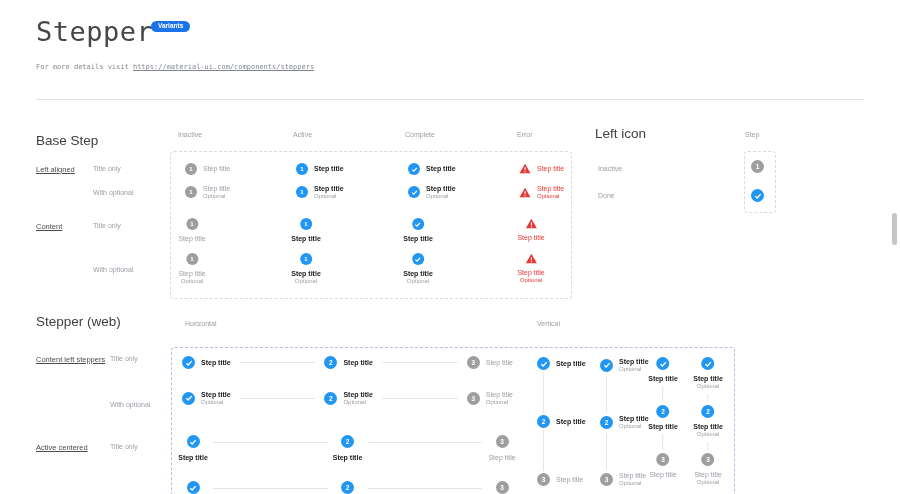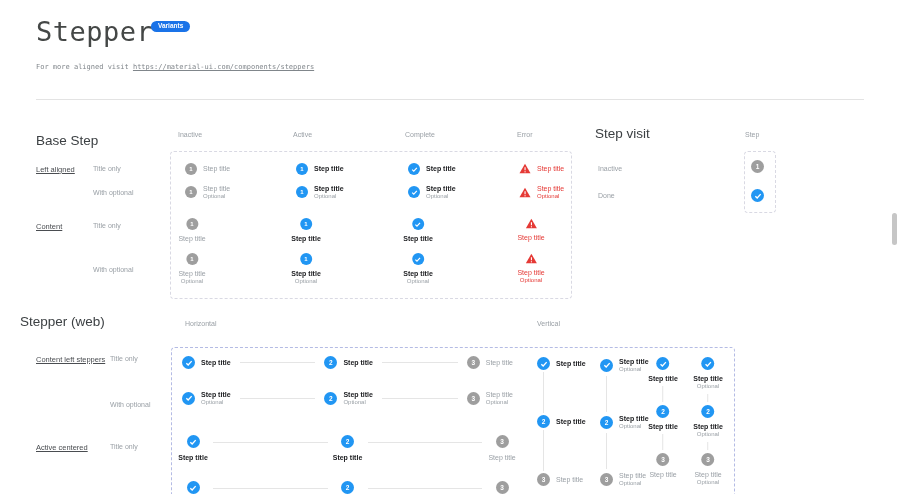"For more aligned visit" span { text: aligned -> details }
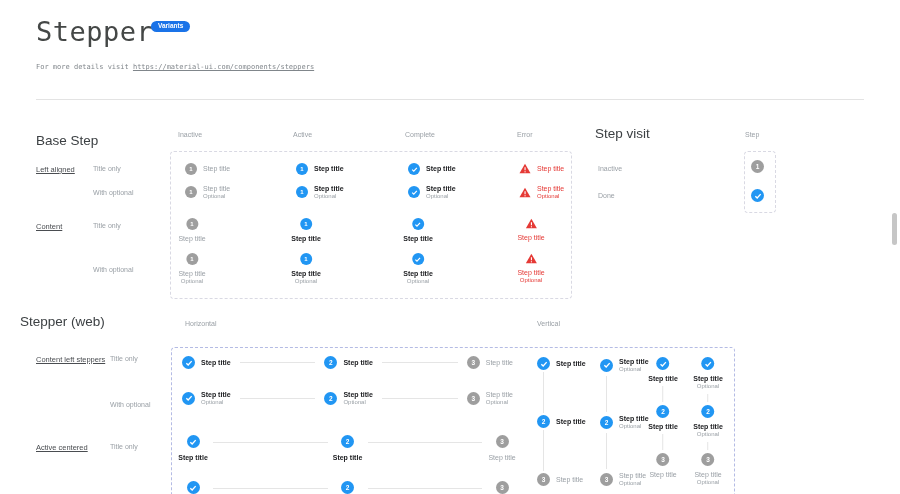"Step visit" div.abs { text: Step visit -> Left icon }
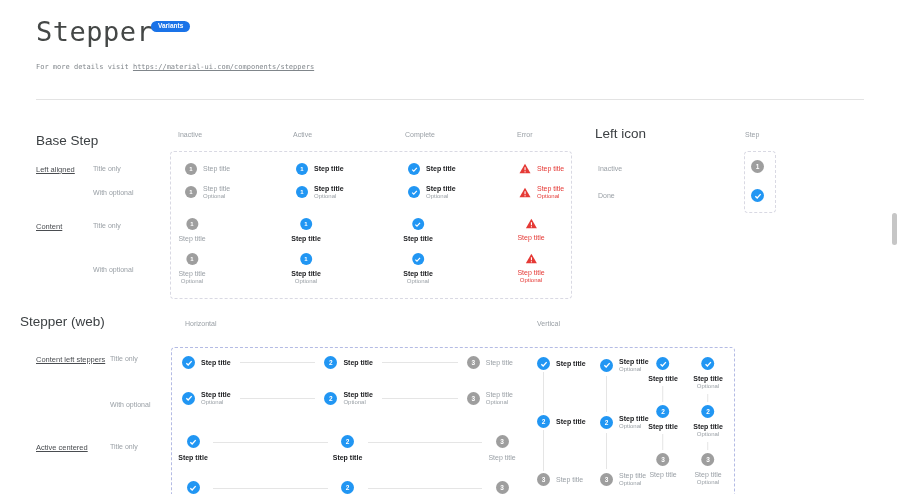"Stepper (web)" div.abs { left: 20px -> 36px }
